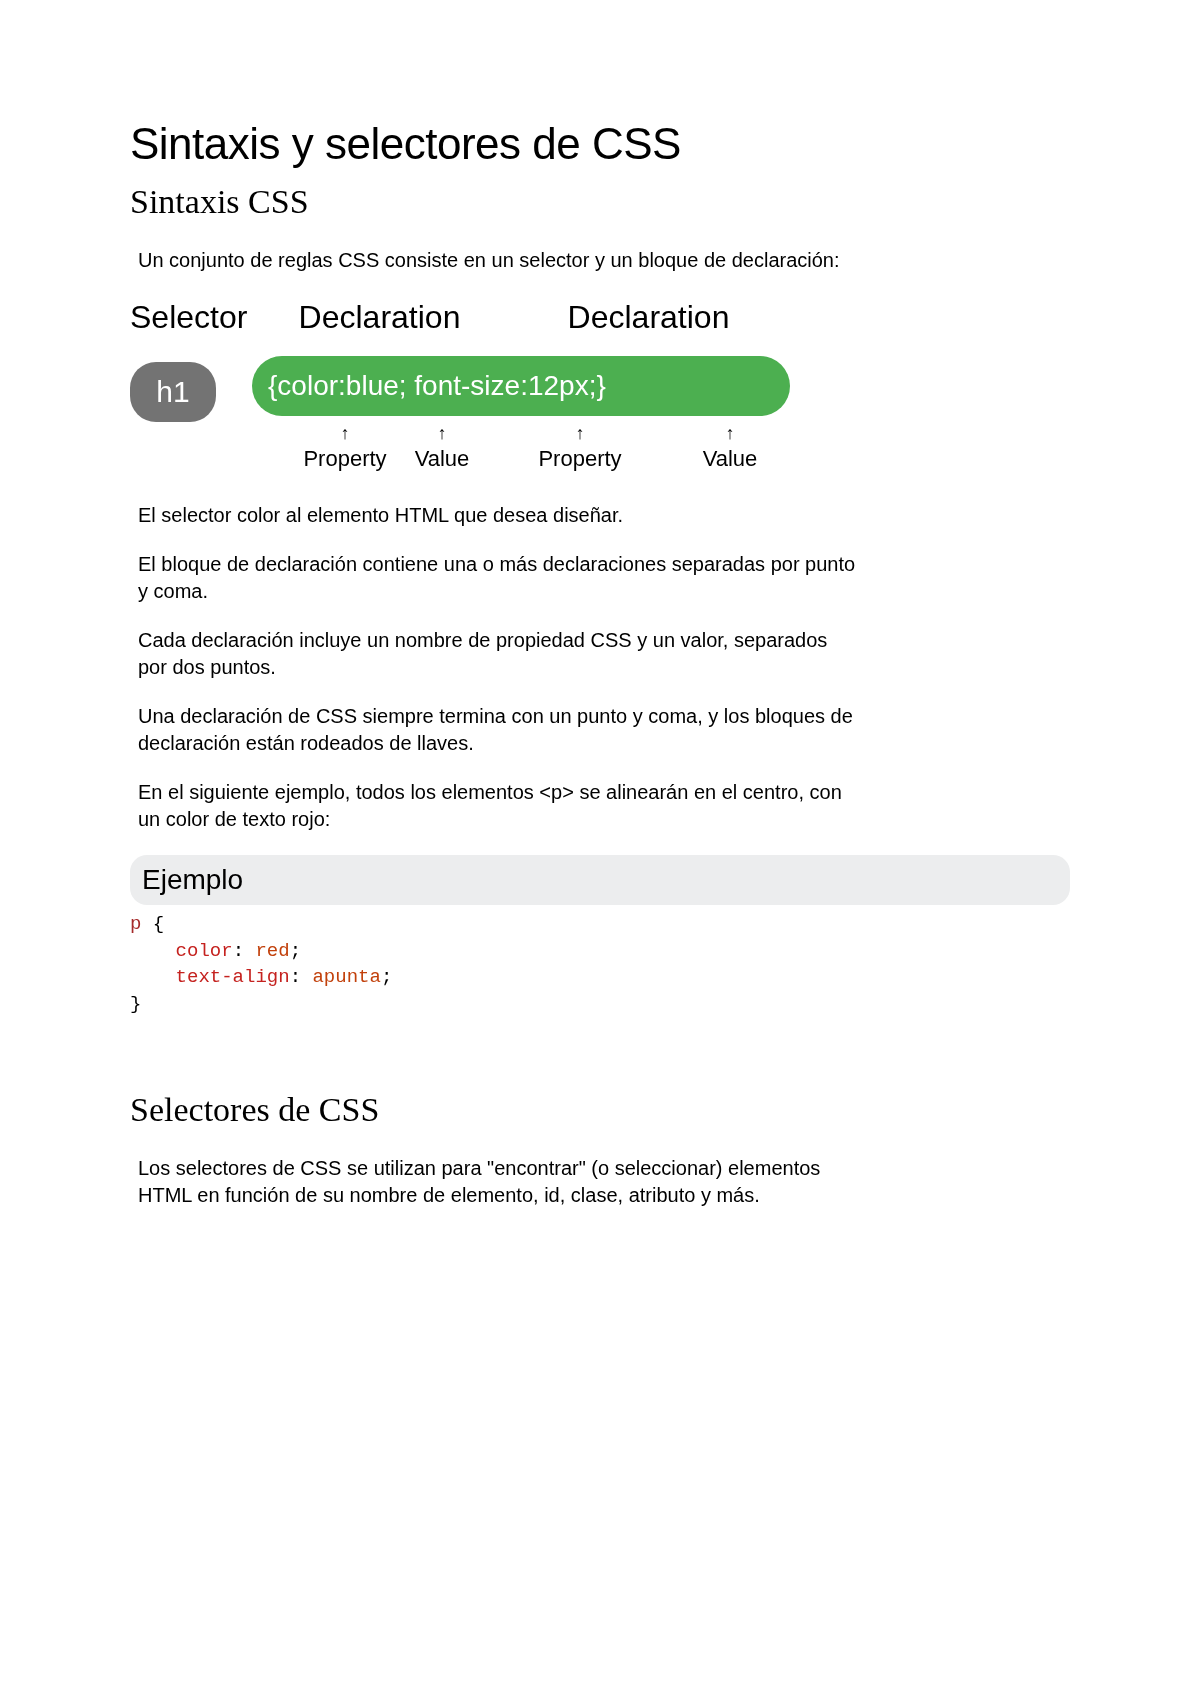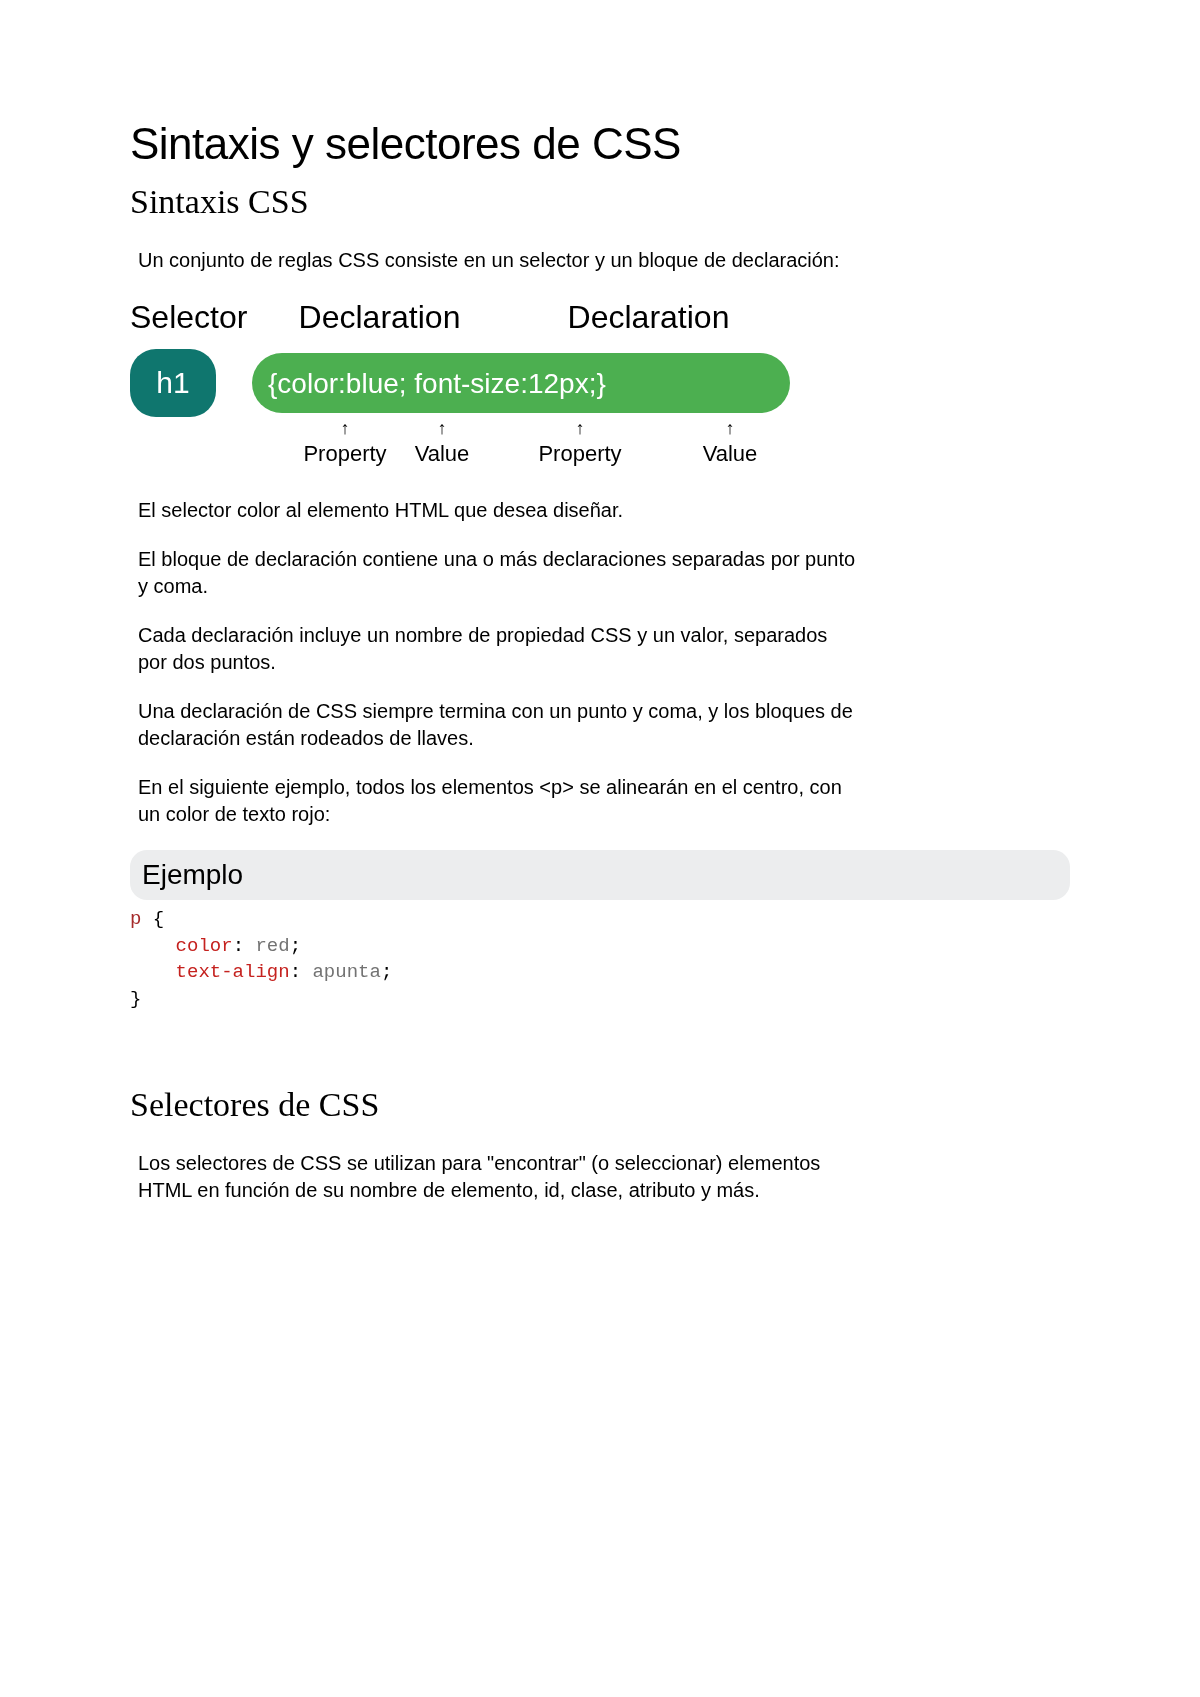"h1" .pill-sel { background: #0f766e -> #737373; height: 68px -> 60px; margin-top: none -> 13px }
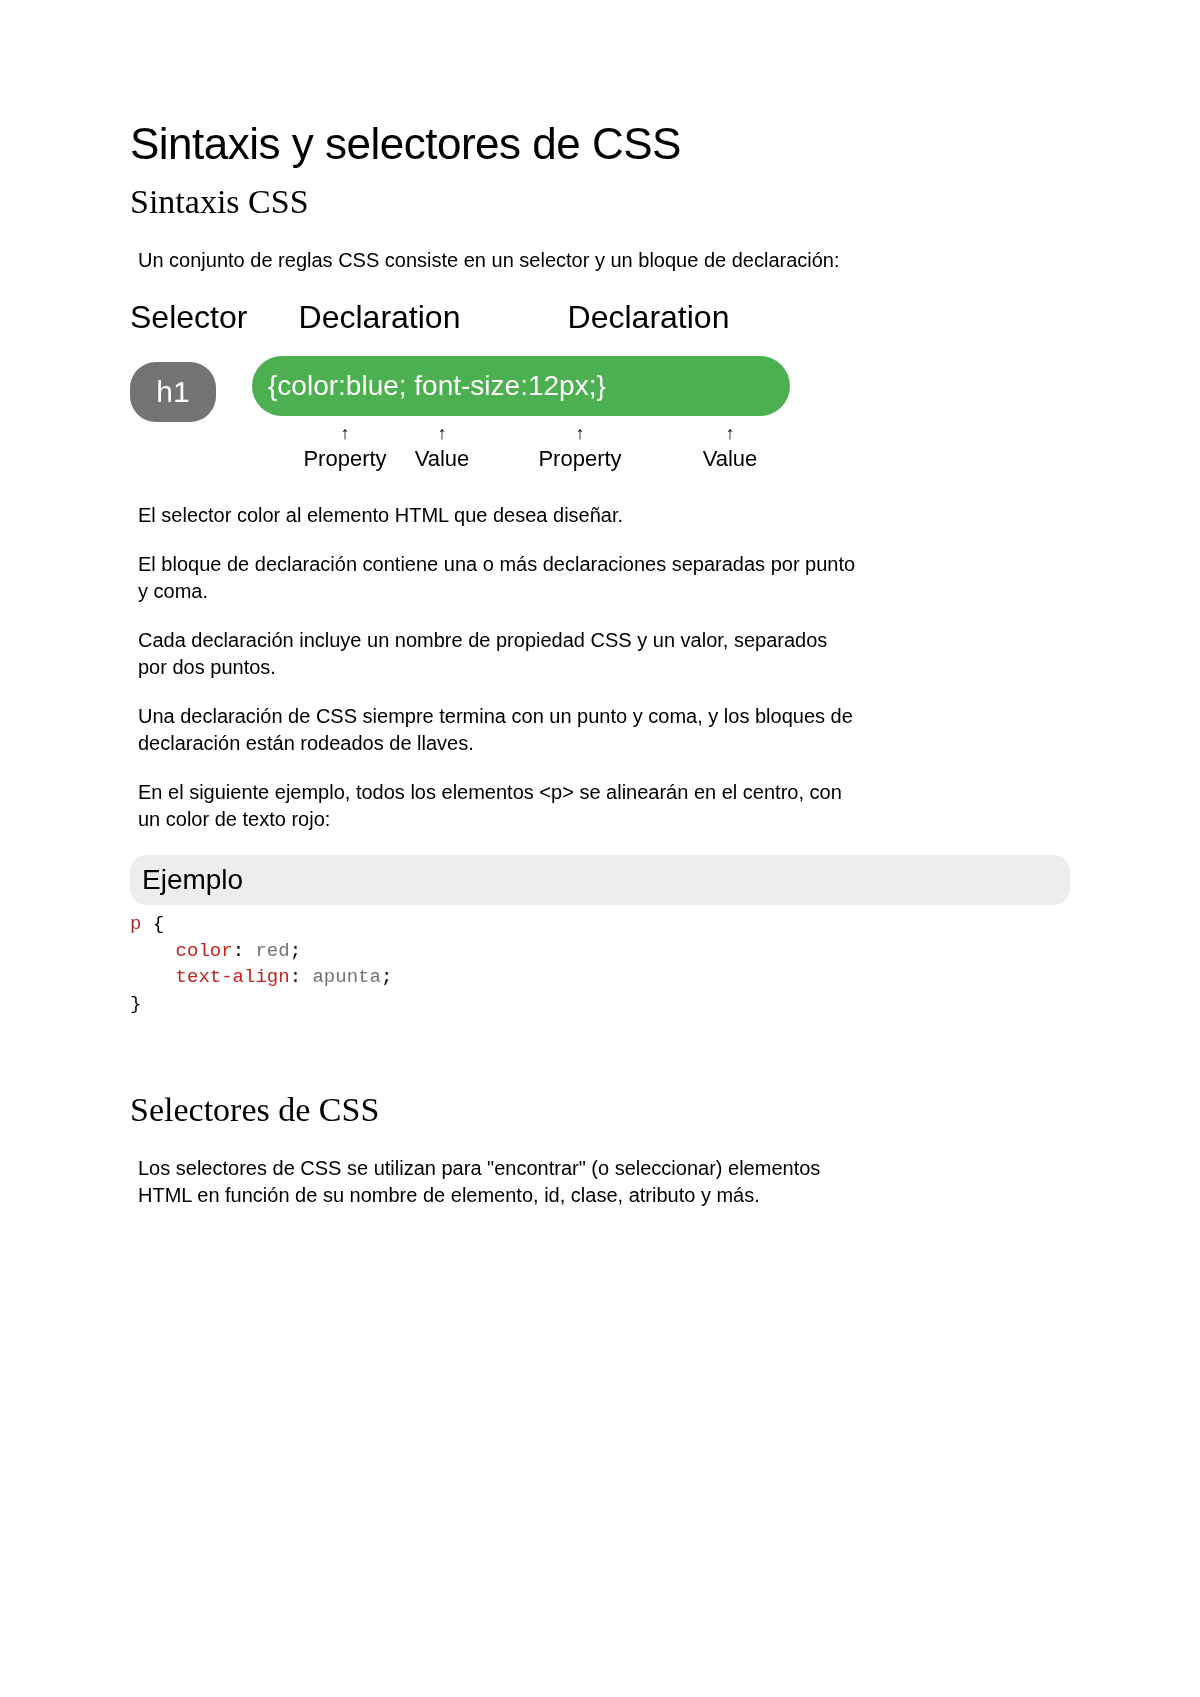"red" .c-blue { color: #737373 -> #c2410c }
